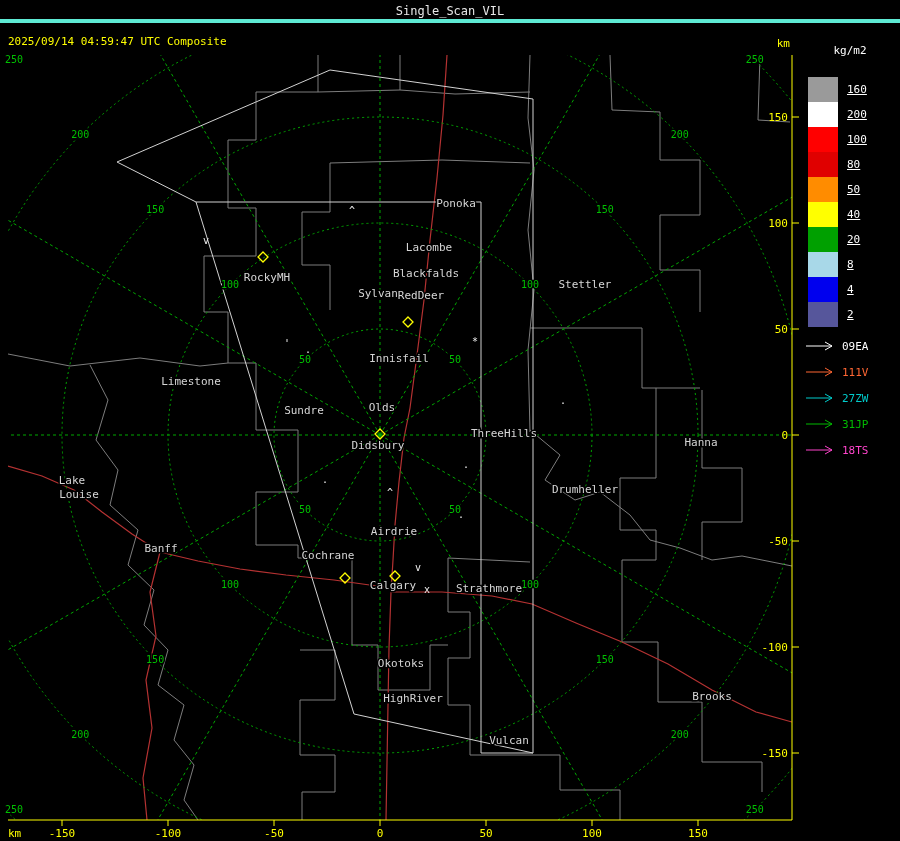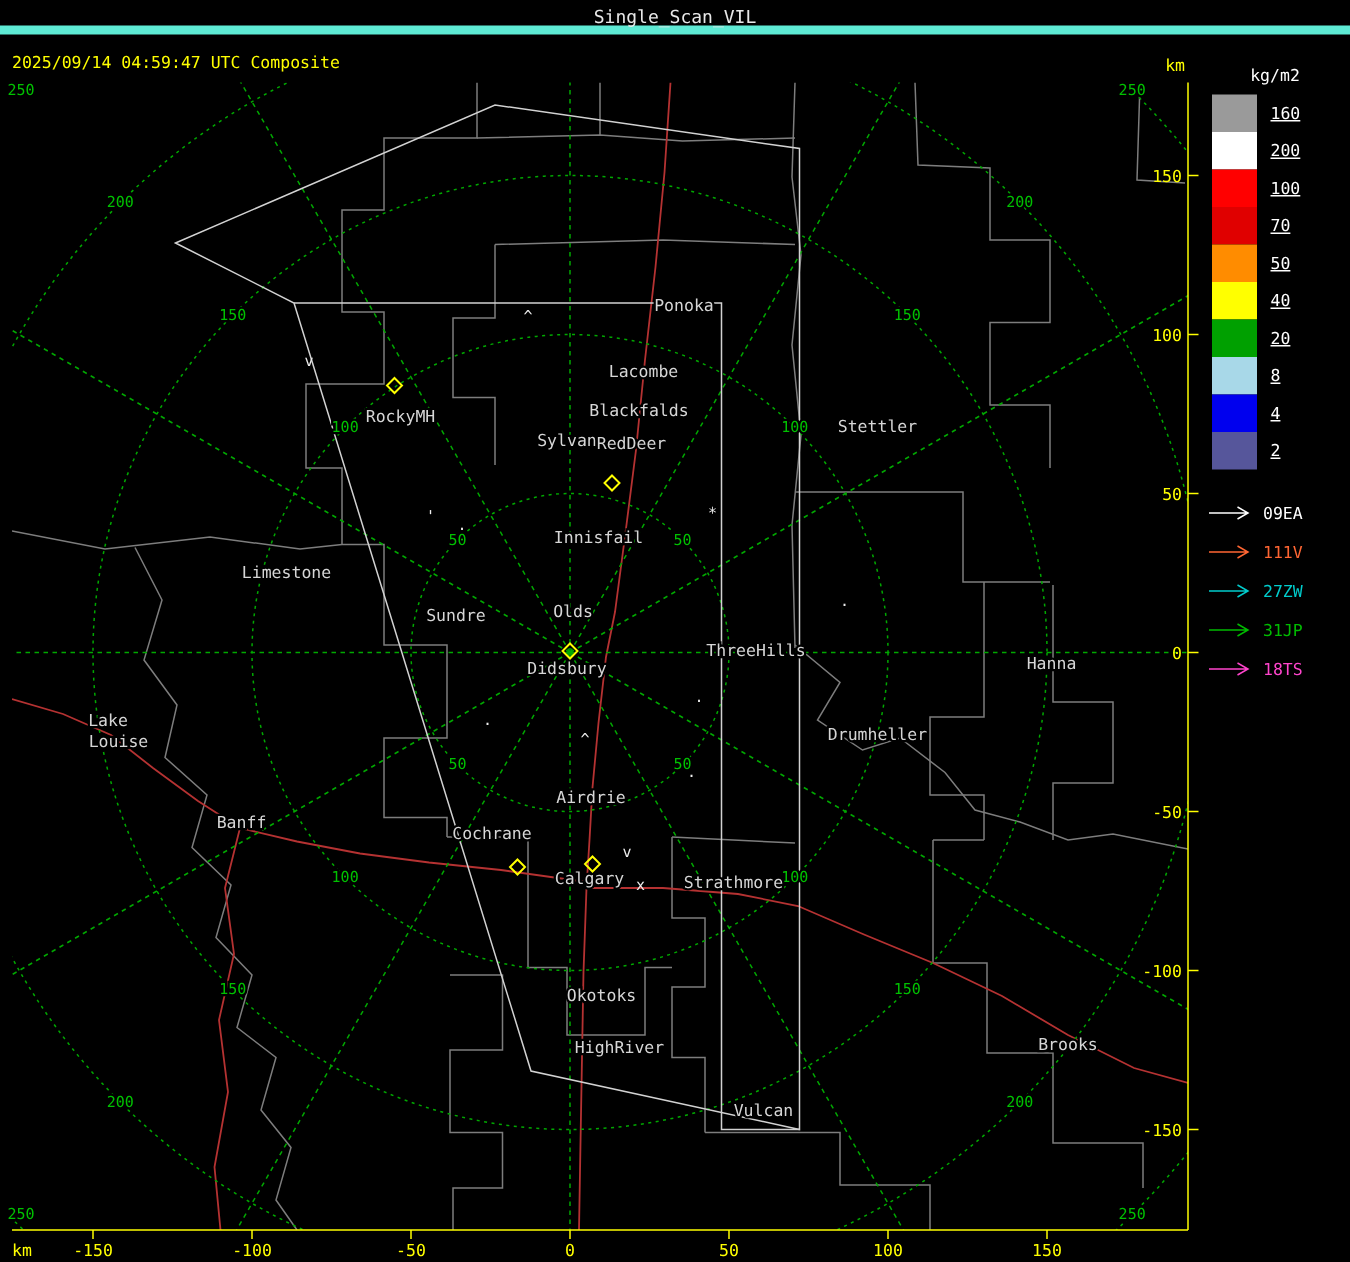"Single_Scan_VIL" .titlebar { border-bottom: 6px solid #5eead4 -> 4px solid #5eead4 }
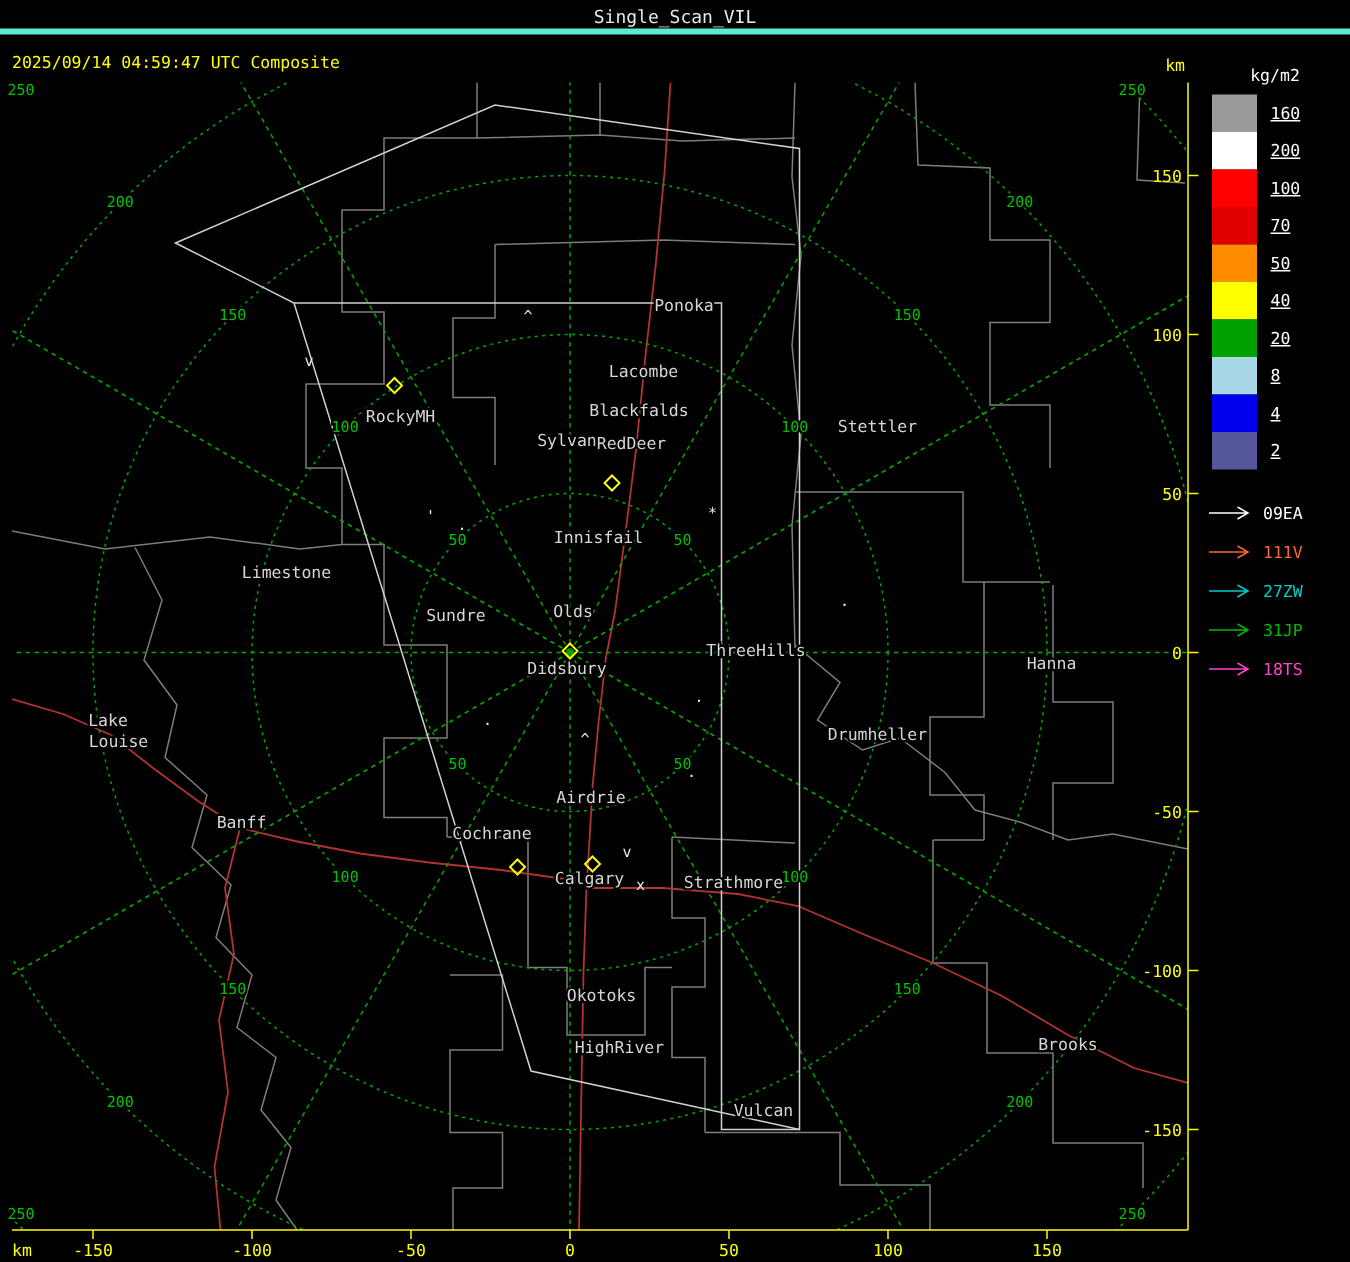"kg/m2" #legend-unit { margin-bottom: 6px -> 20px }
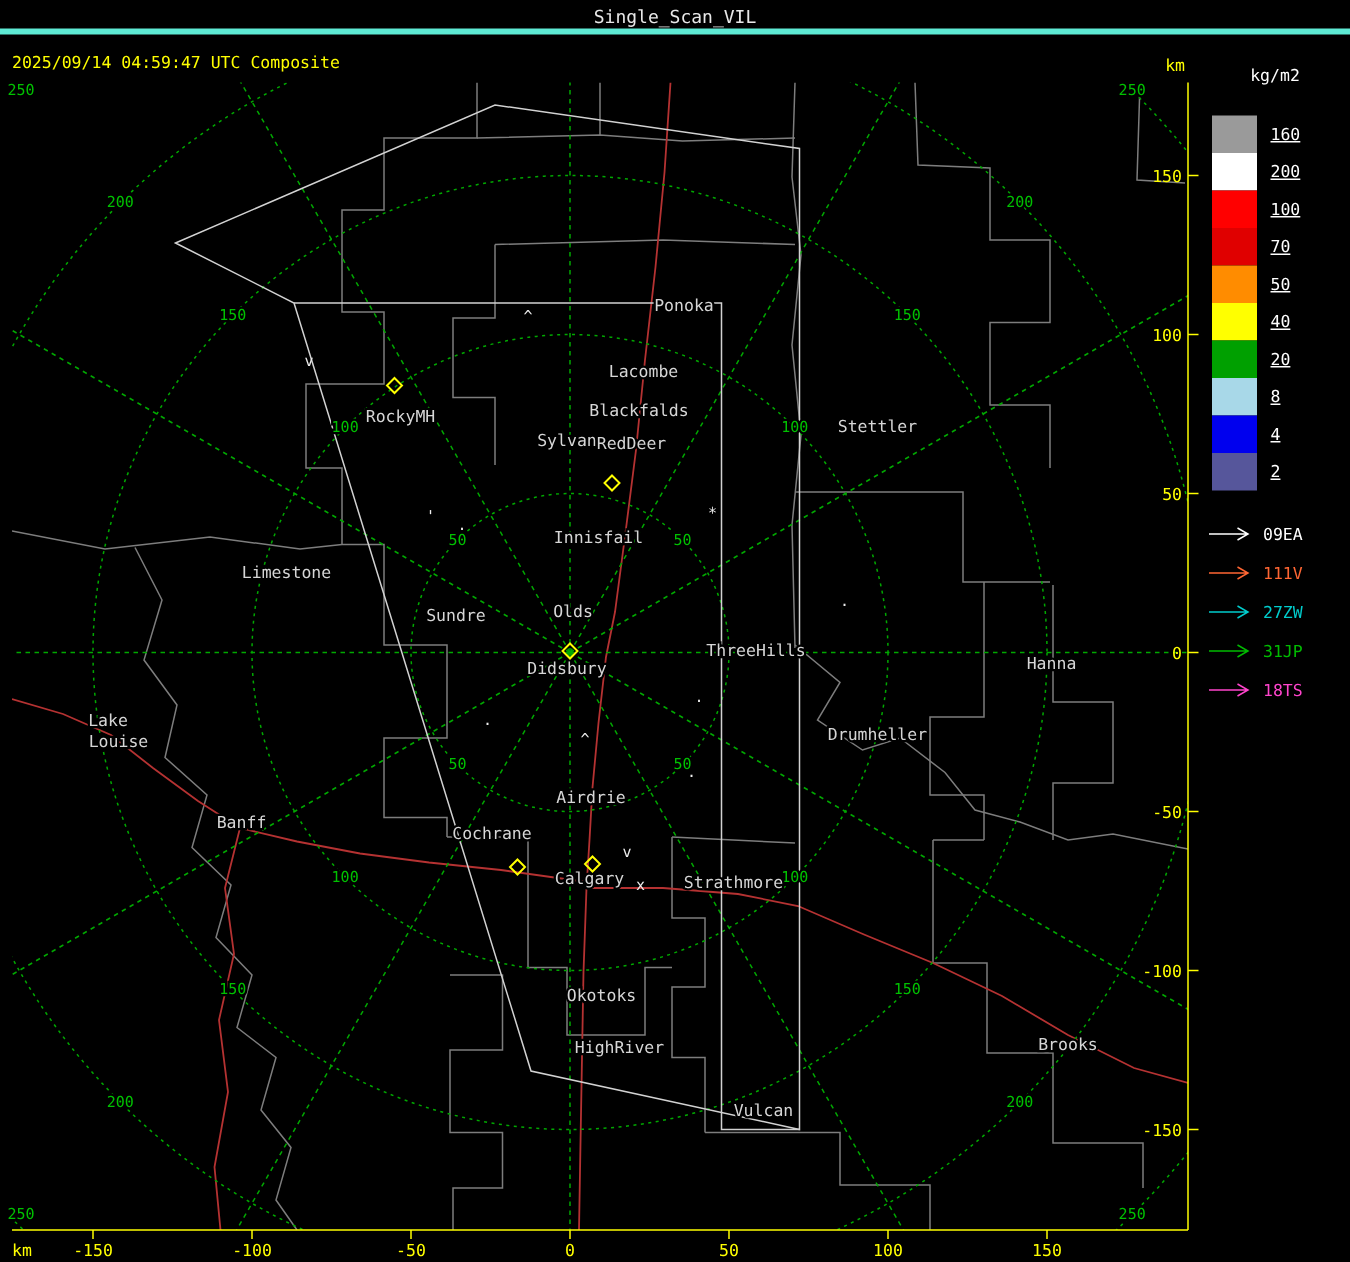"70" span.lv-label { text: 70 -> 80 }
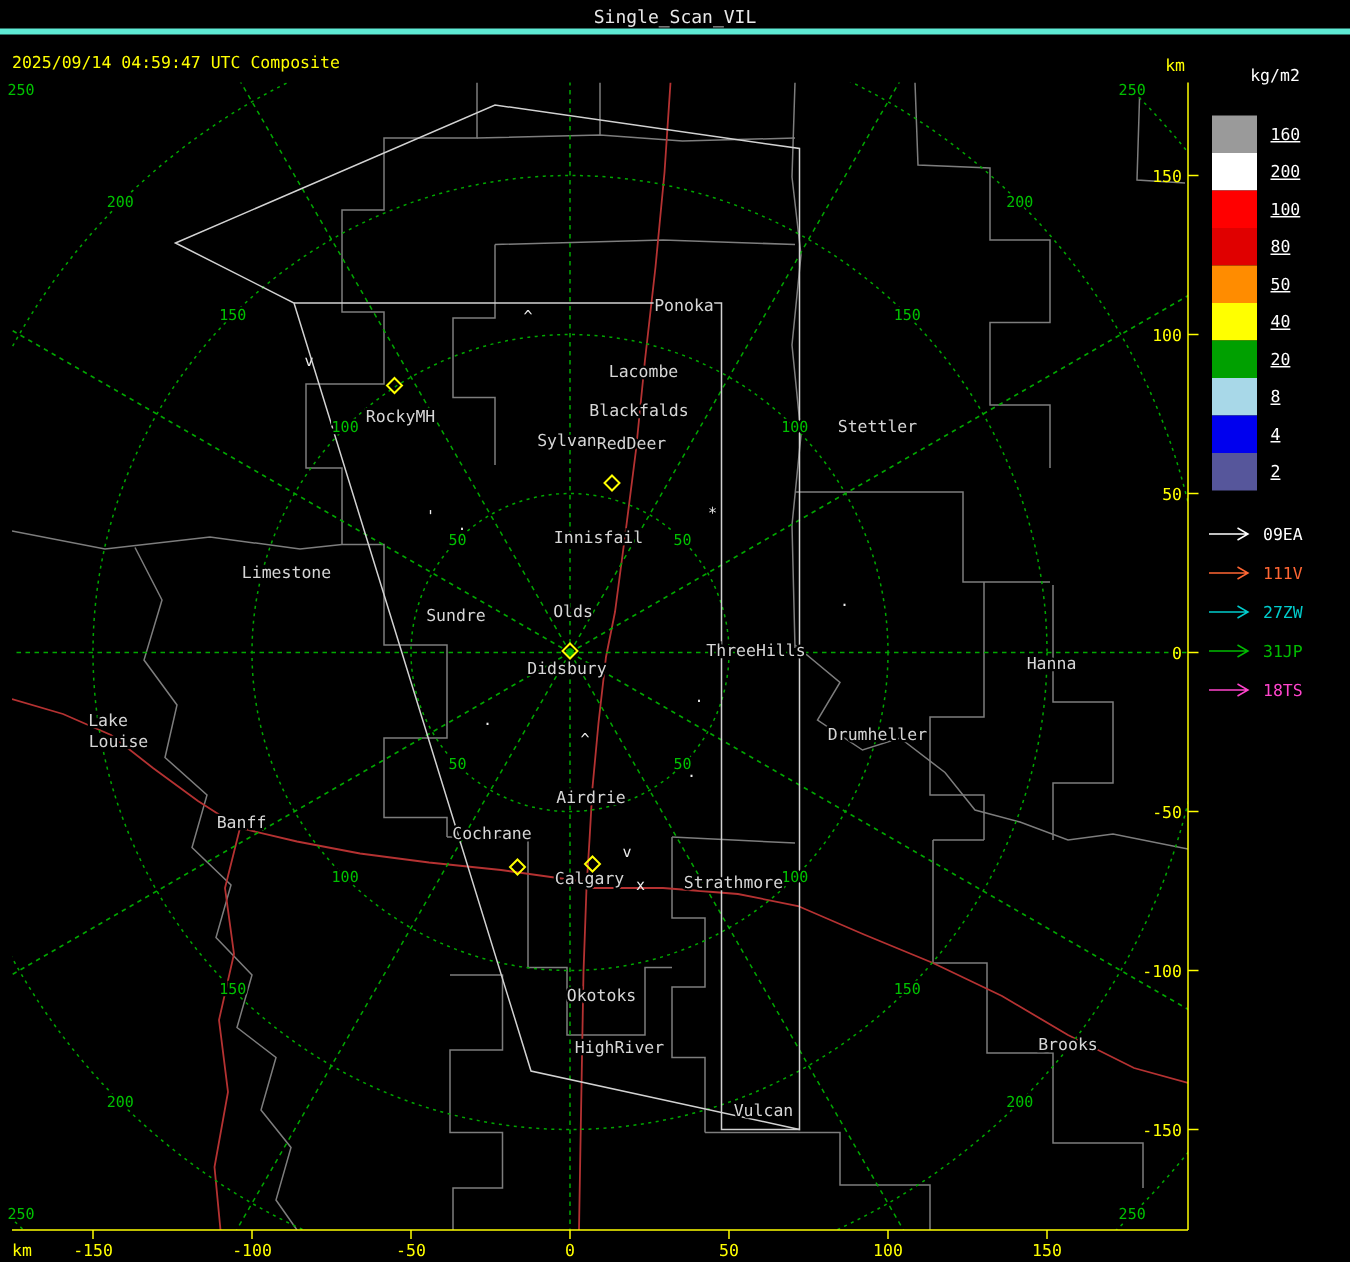"09EA" #legend-stations { margin-top: 16px -> 6px }
